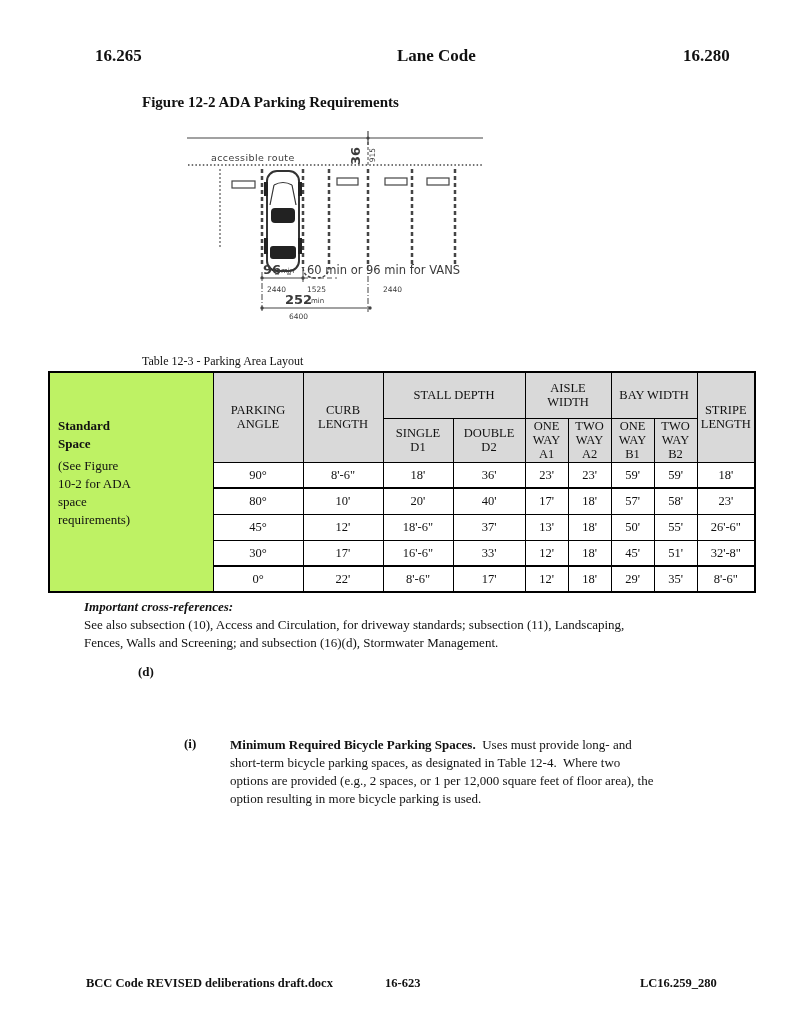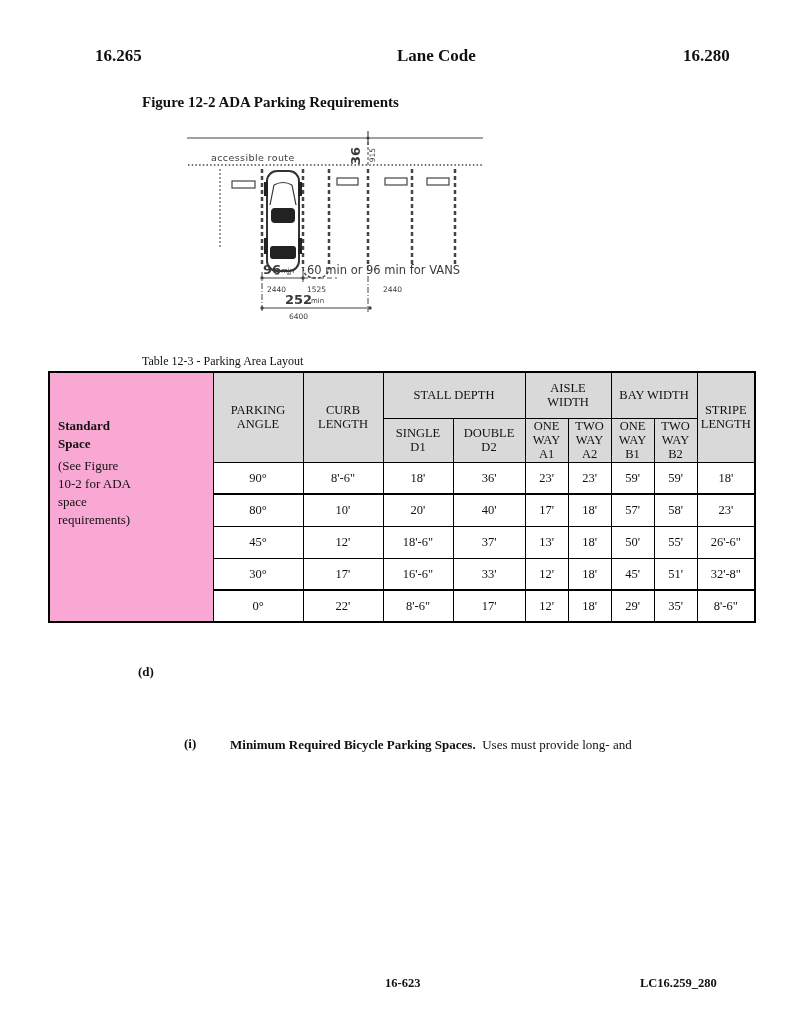"Standard" table.t123 td.leftcell { background: #f9a8d4 -> #bef264 }
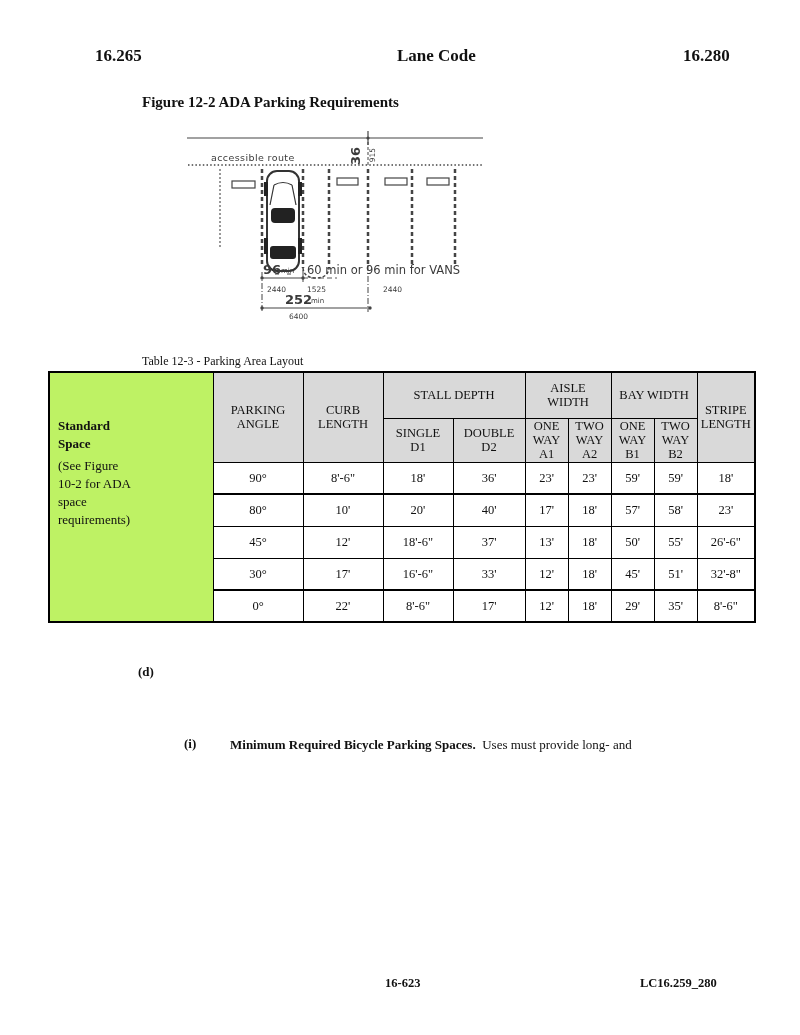"90°" tr.dr { height: 32px -> 26px }
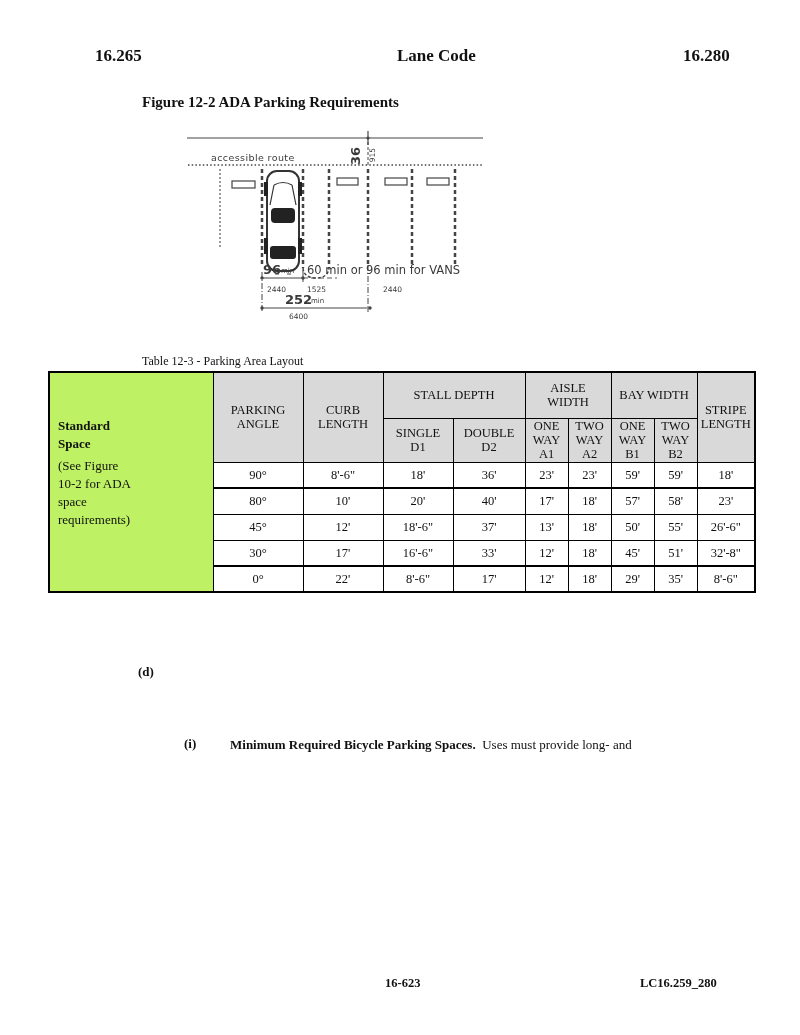"Important cross-references:" div.abs { html: none -> <div> <div>Important cross-references:</div> <div>See also subsection (10), Access and Circulation, for driveway standards; subsection (11), Landscaping, Fences, Walls and Screening; and subsection (16)(d), Stormwater Management.</div> </div> }
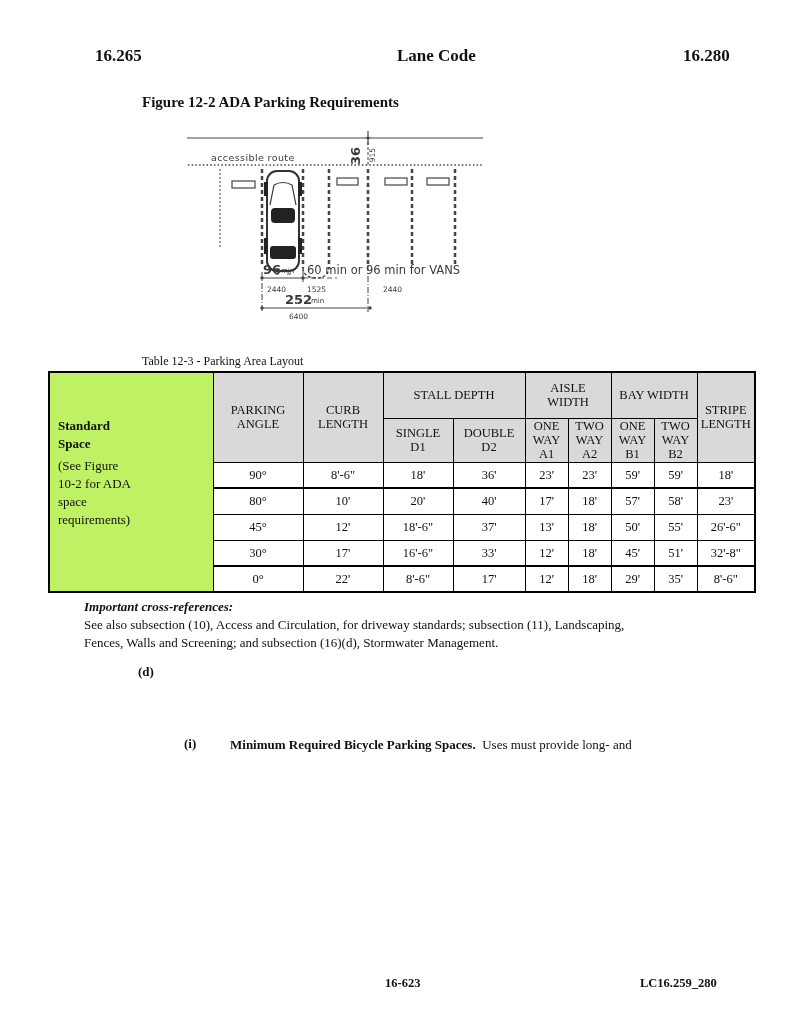"short-term bicycle parking spaces, as" div.pre { html: none -> <div>short-term bicycle parking spaces, as designated in Table 12-4. Where two options are provided (e.g., 2 spaces, or 1 per 12,000 square feet of floor area), the option resulting in more bicycle parking is used.</div> }
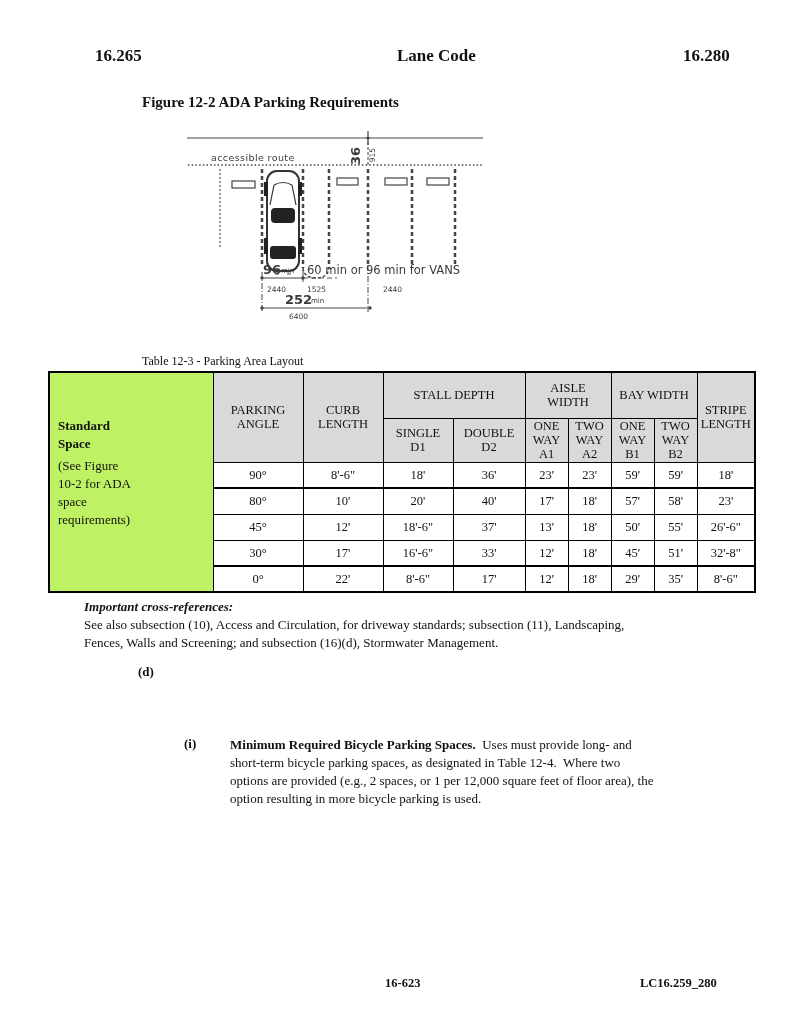"BCC Code REVISED deliberations" span.abs { html: none -> <span>BCC Code REVISED deliberations draft.docx</span> }
